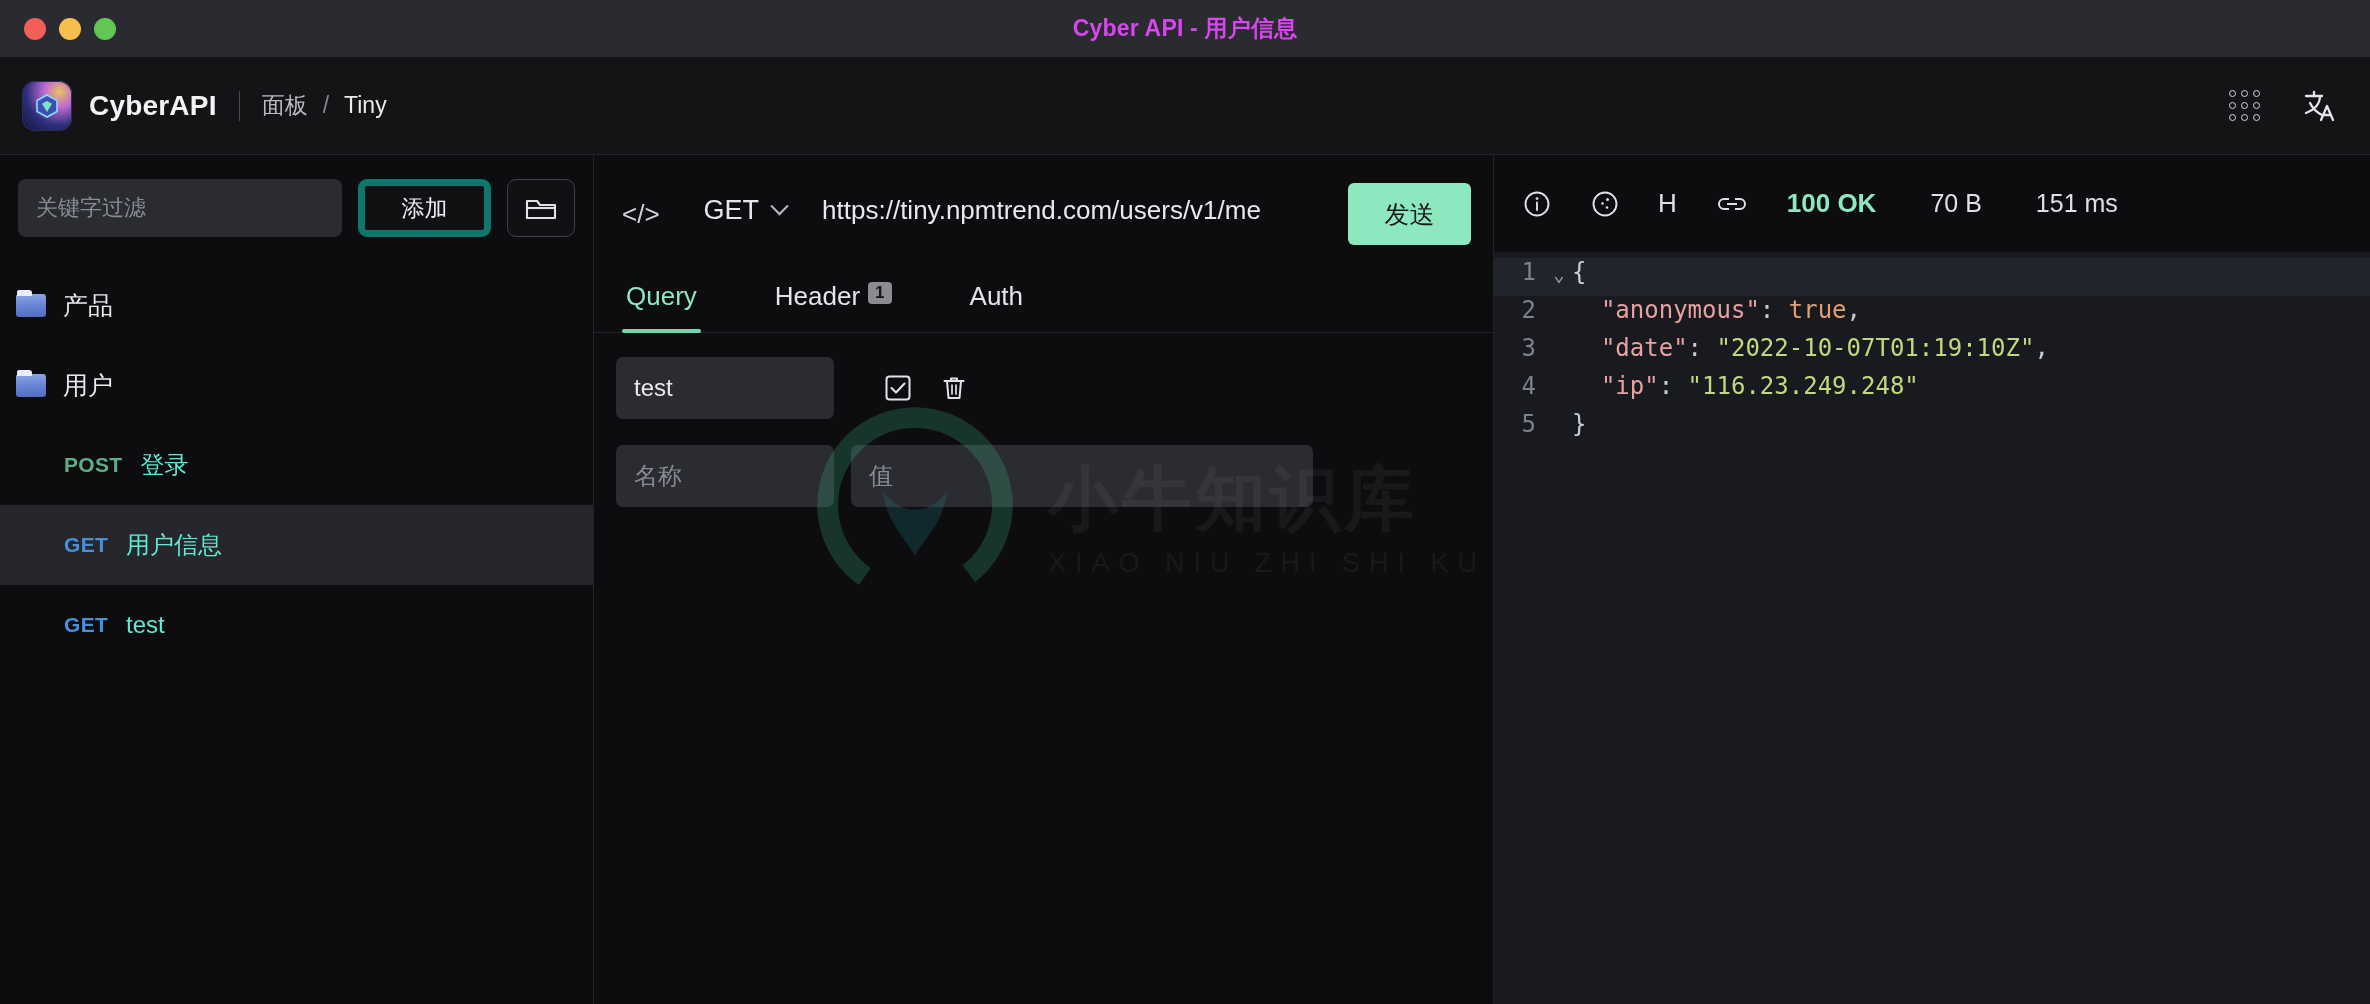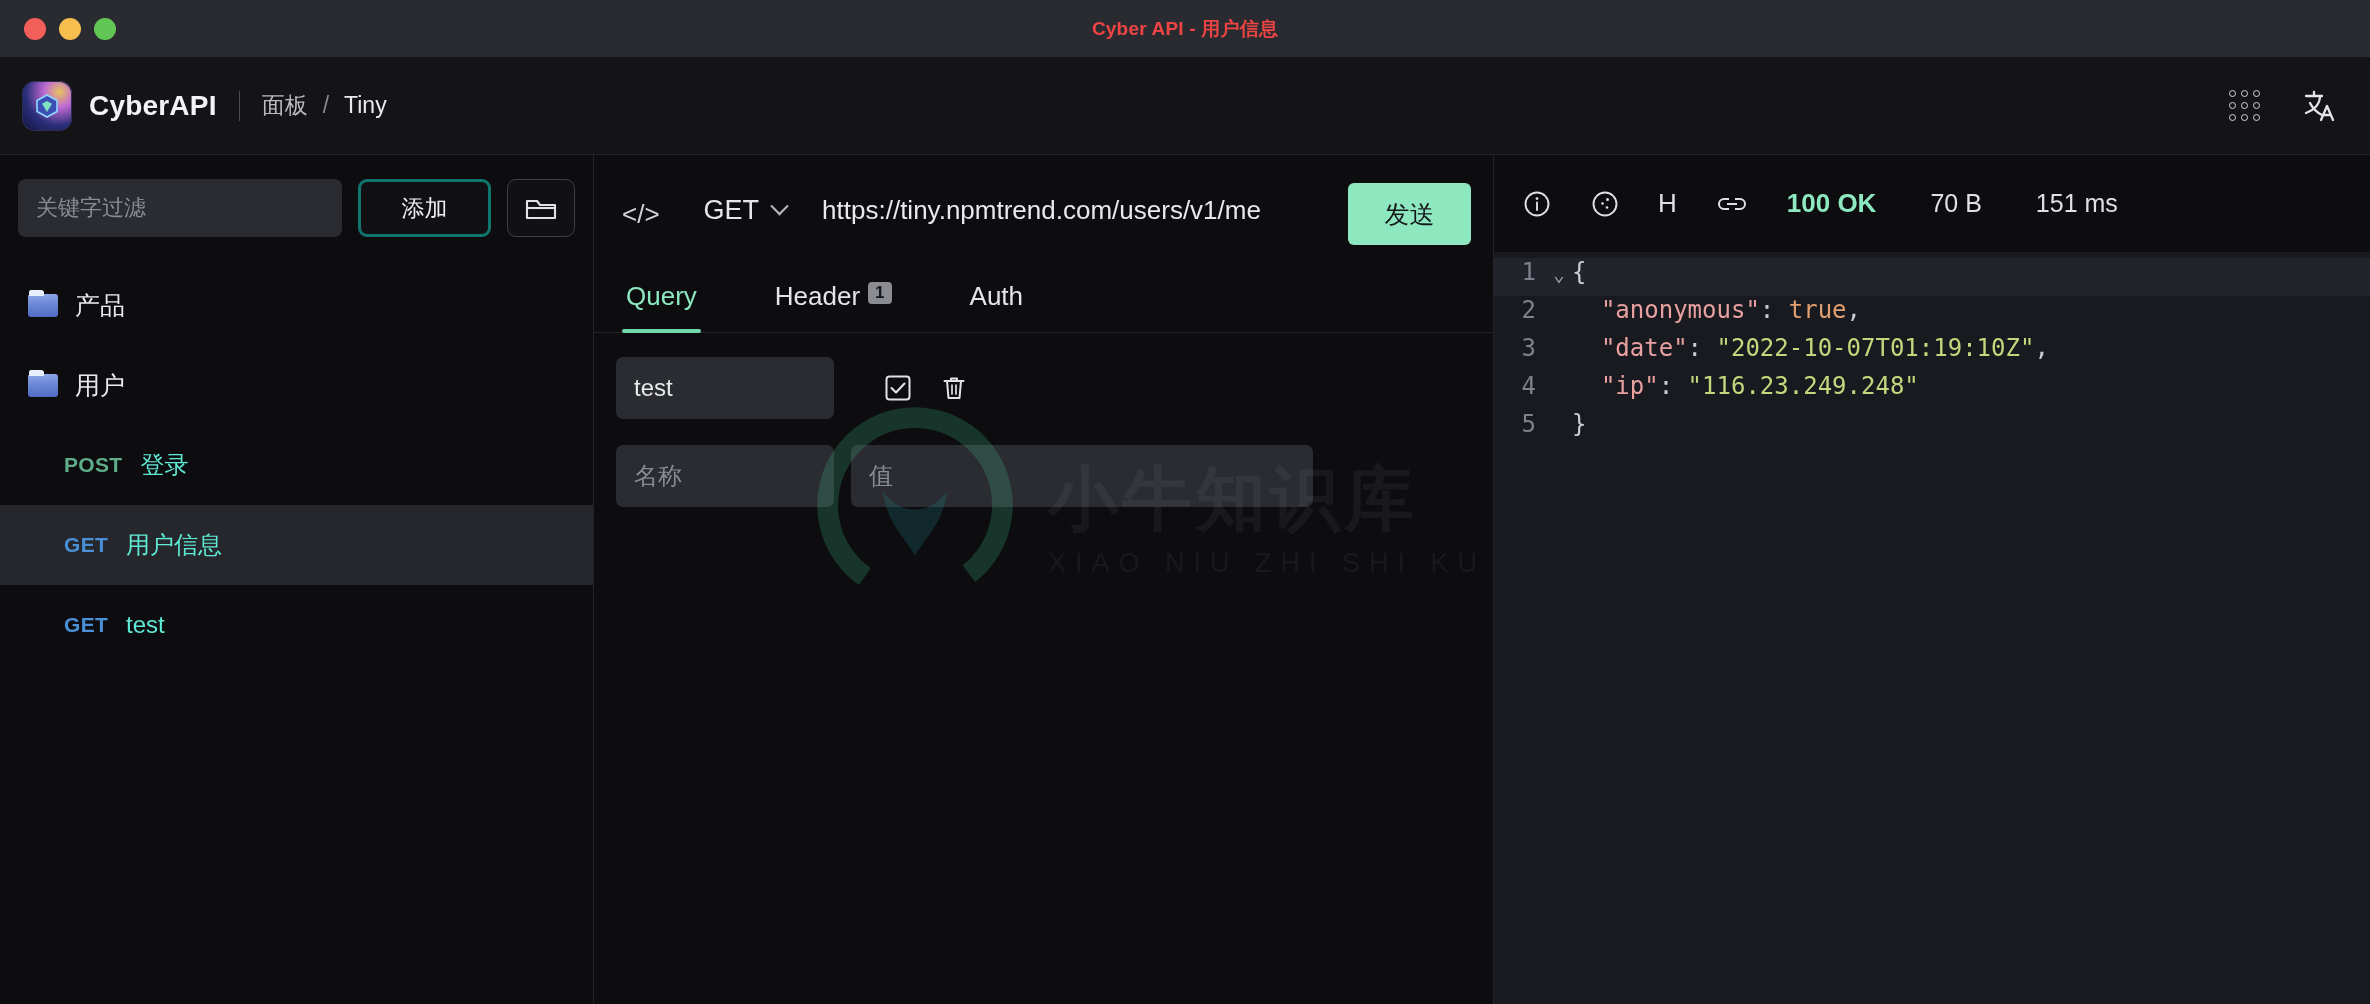"Cyber API - 用户信息" .win-title { color: #ef4444 -> #d946ef; font-size: 19px -> 23px }
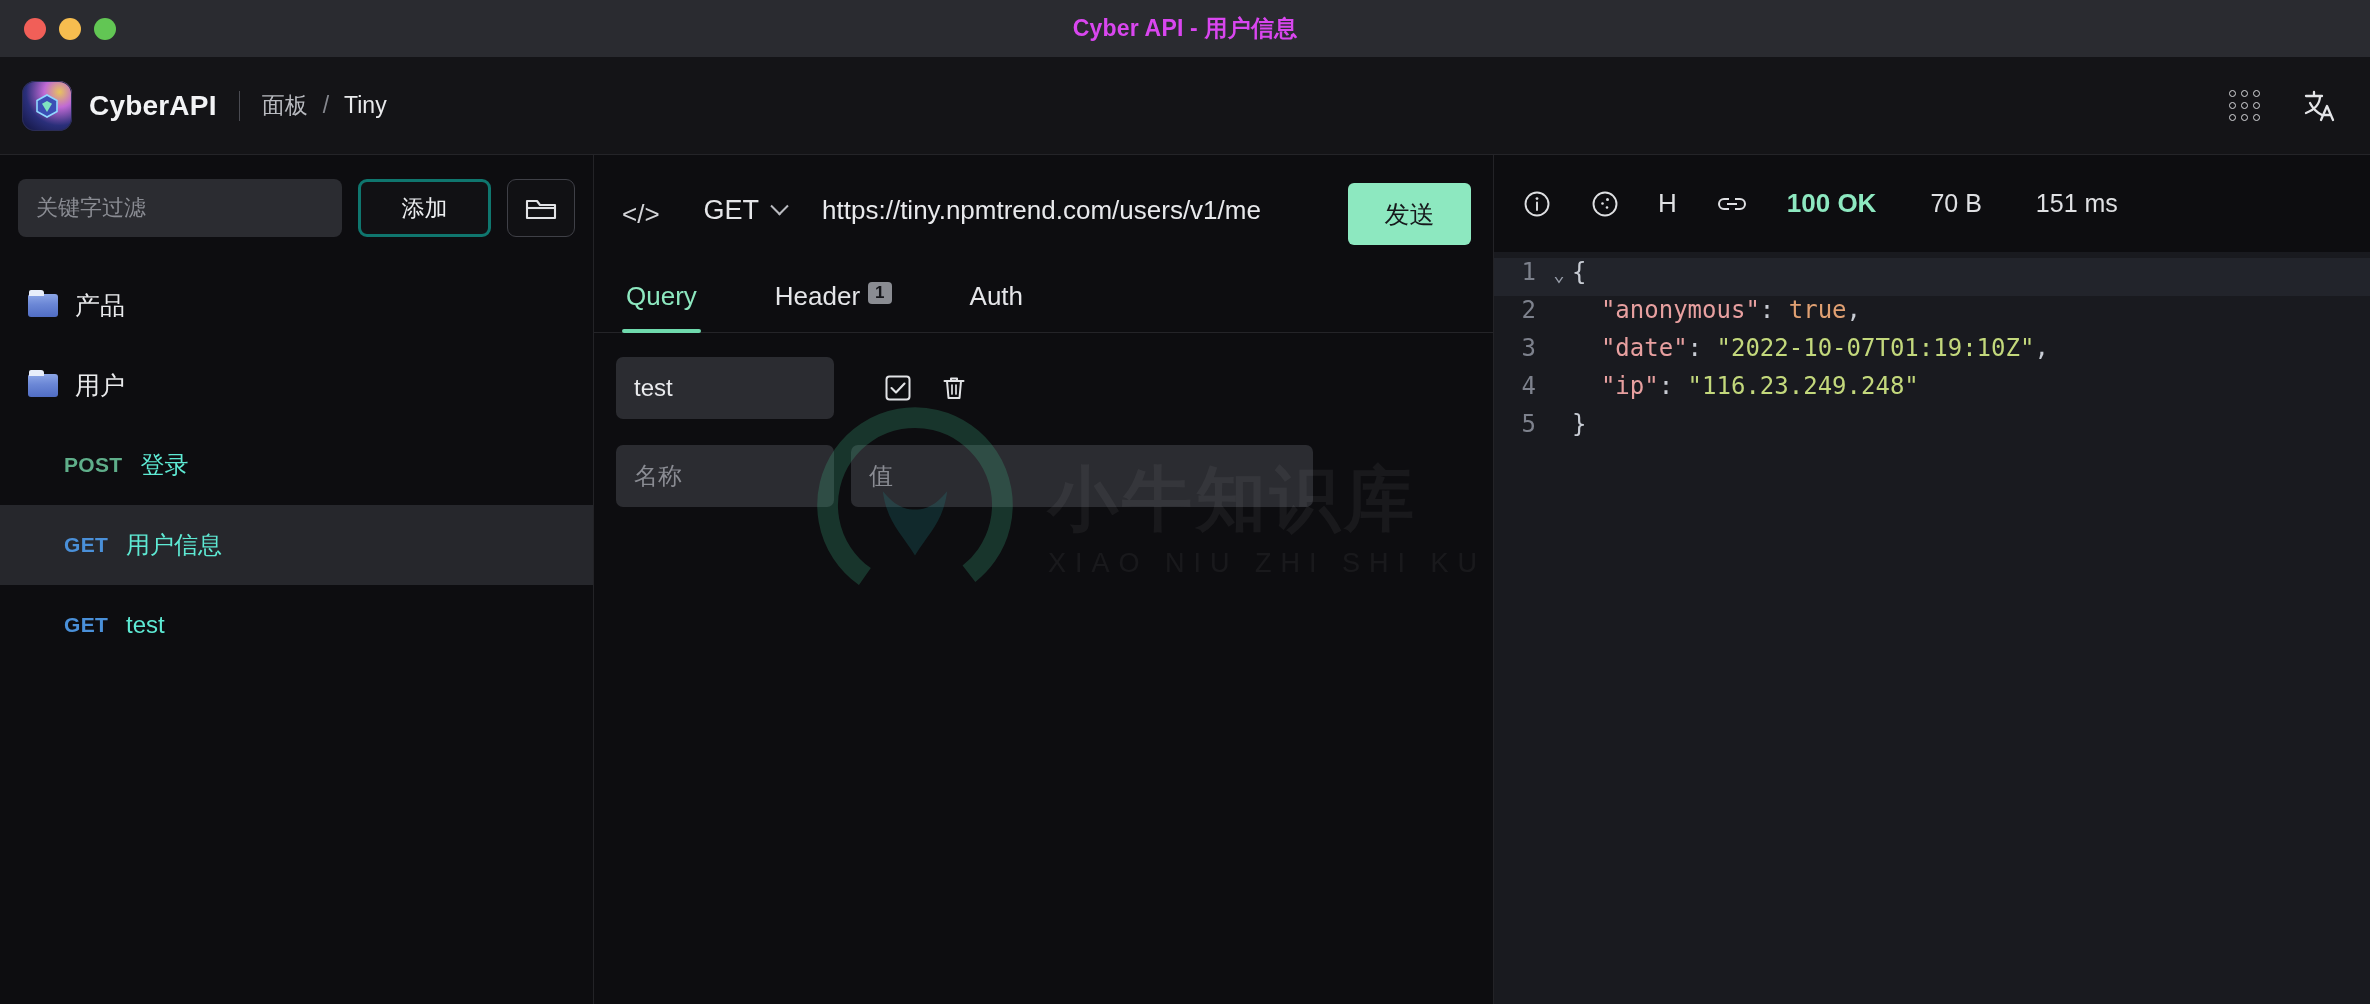"添加" .btn-add { border: 3px solid #0f766e -> 7px solid #0f766e }
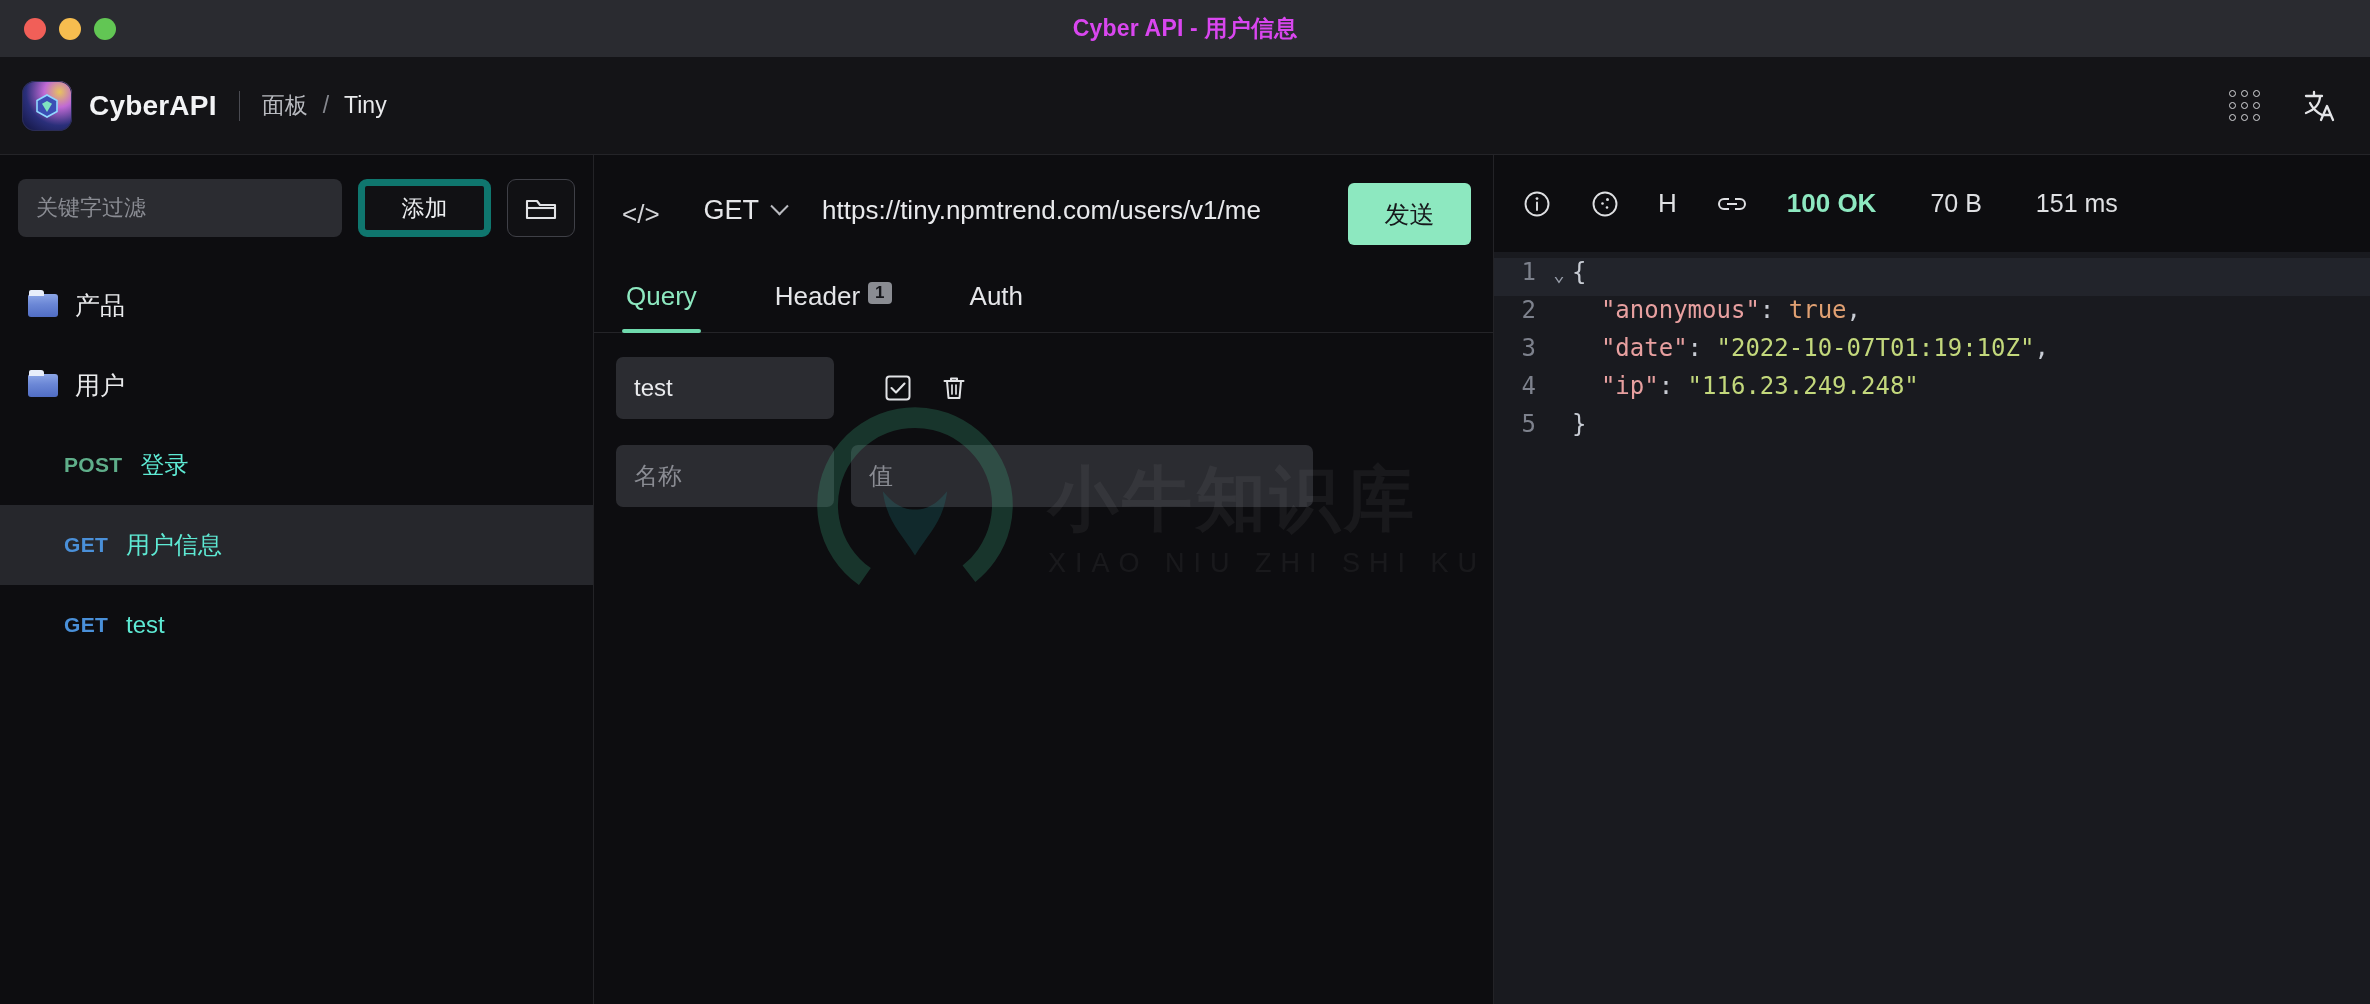"产品" .tree-folder { padding-left: 28px -> 16px }
